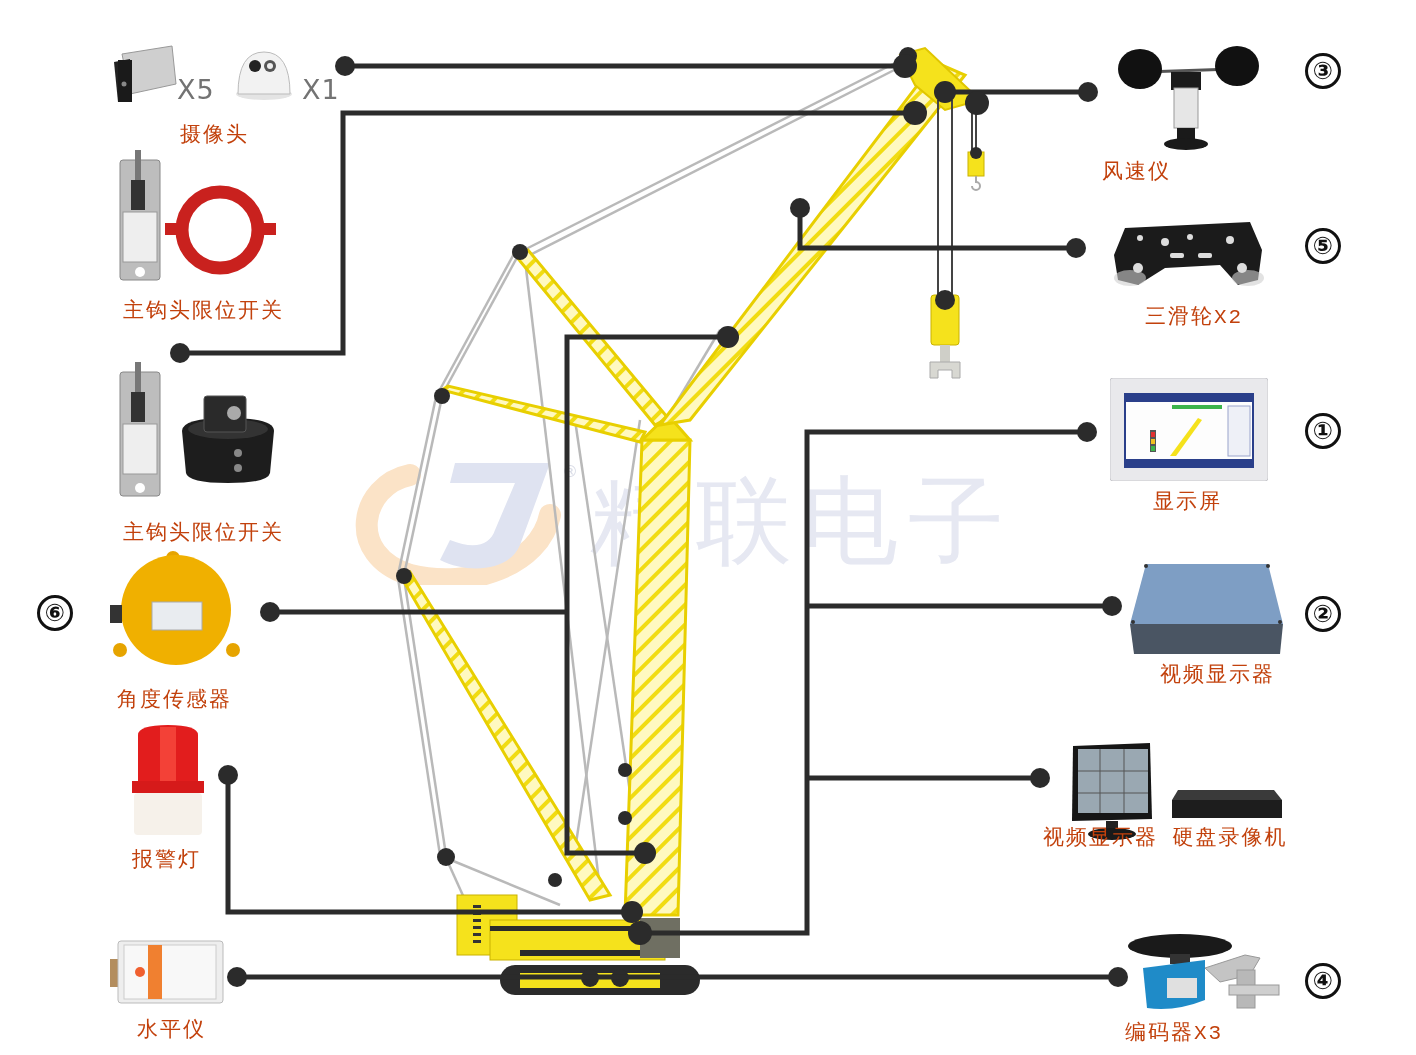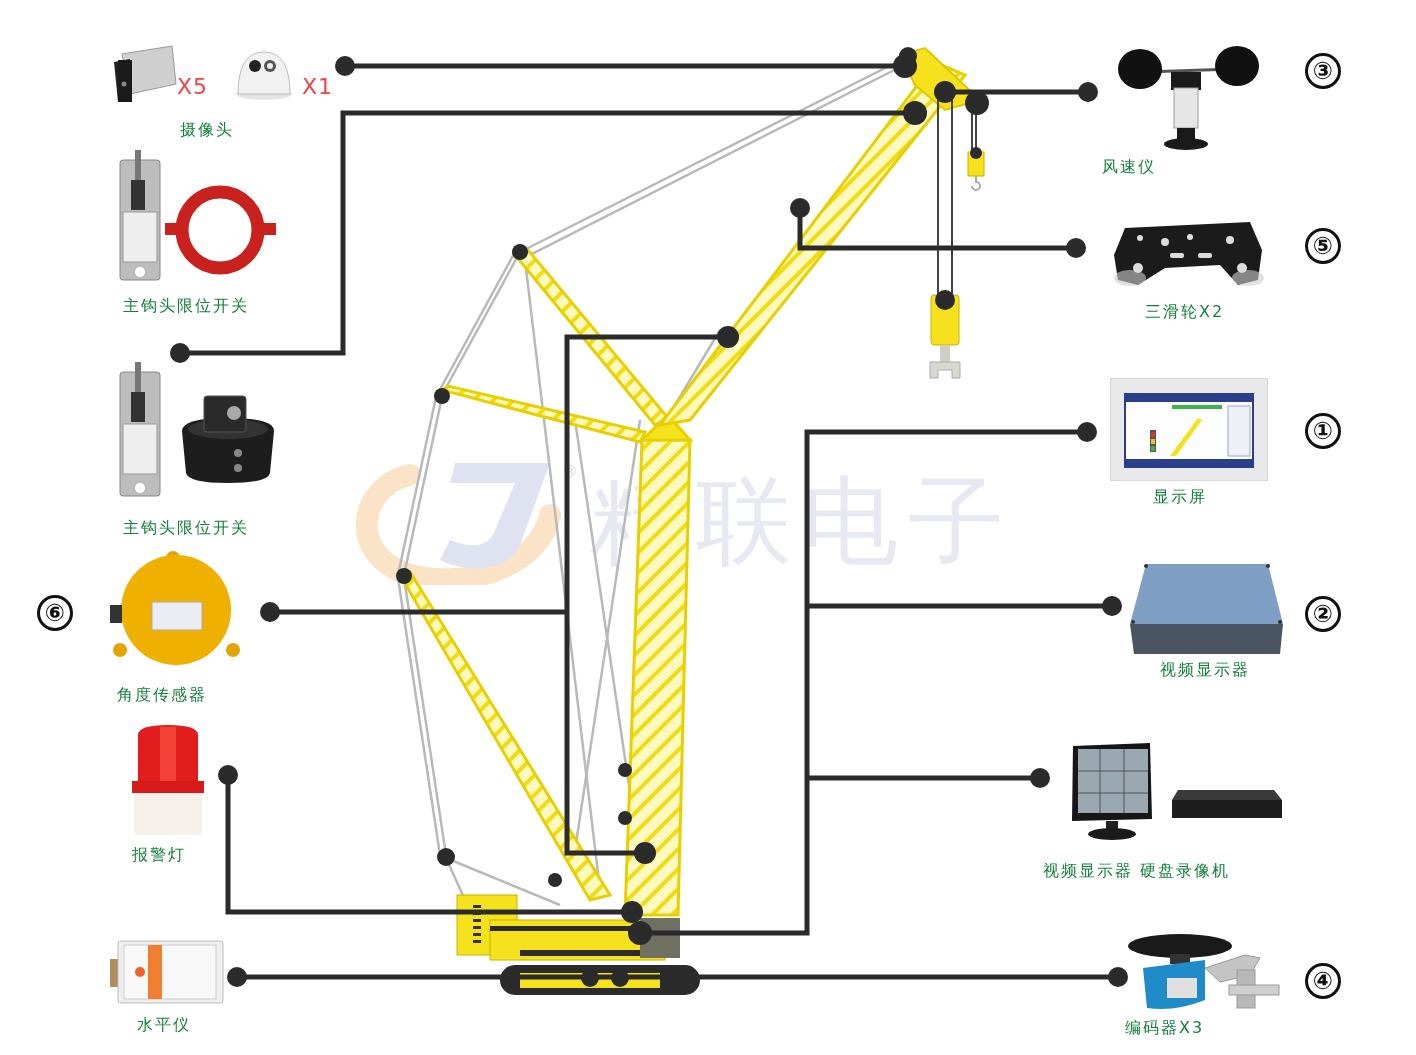"X5" .qty { color: #ef4444 -> #737373; font-size: 22px -> 27px }
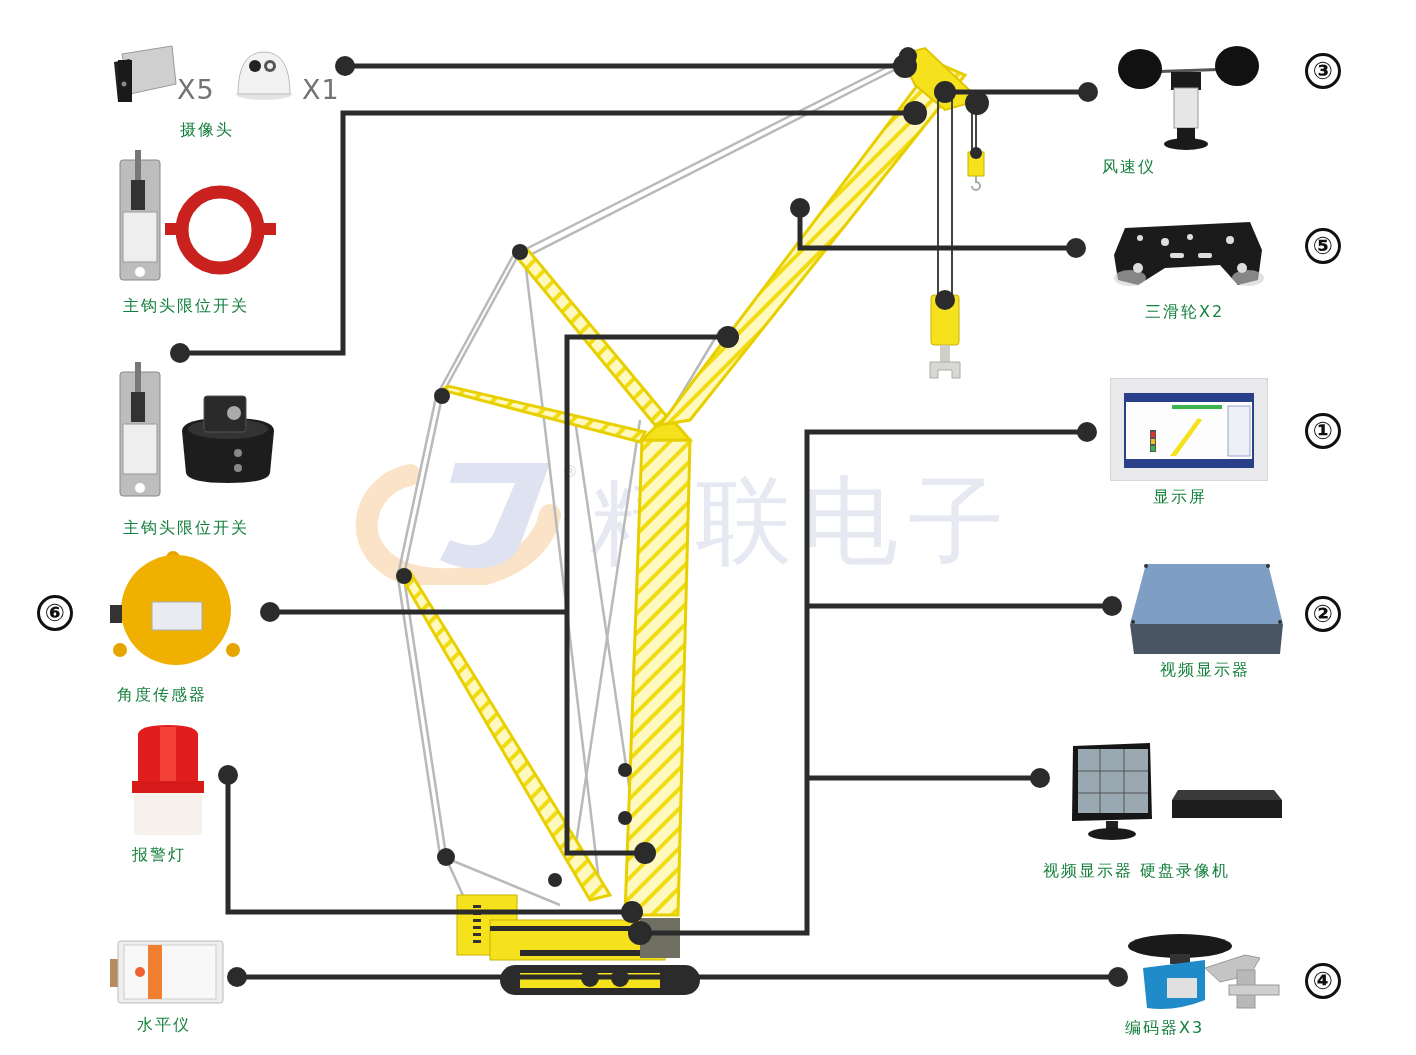"摄像头" .label { color: #15803d -> #c2410c; font-family: none -> Liberation Mono, monospace; font-size: 16px -> 21px }
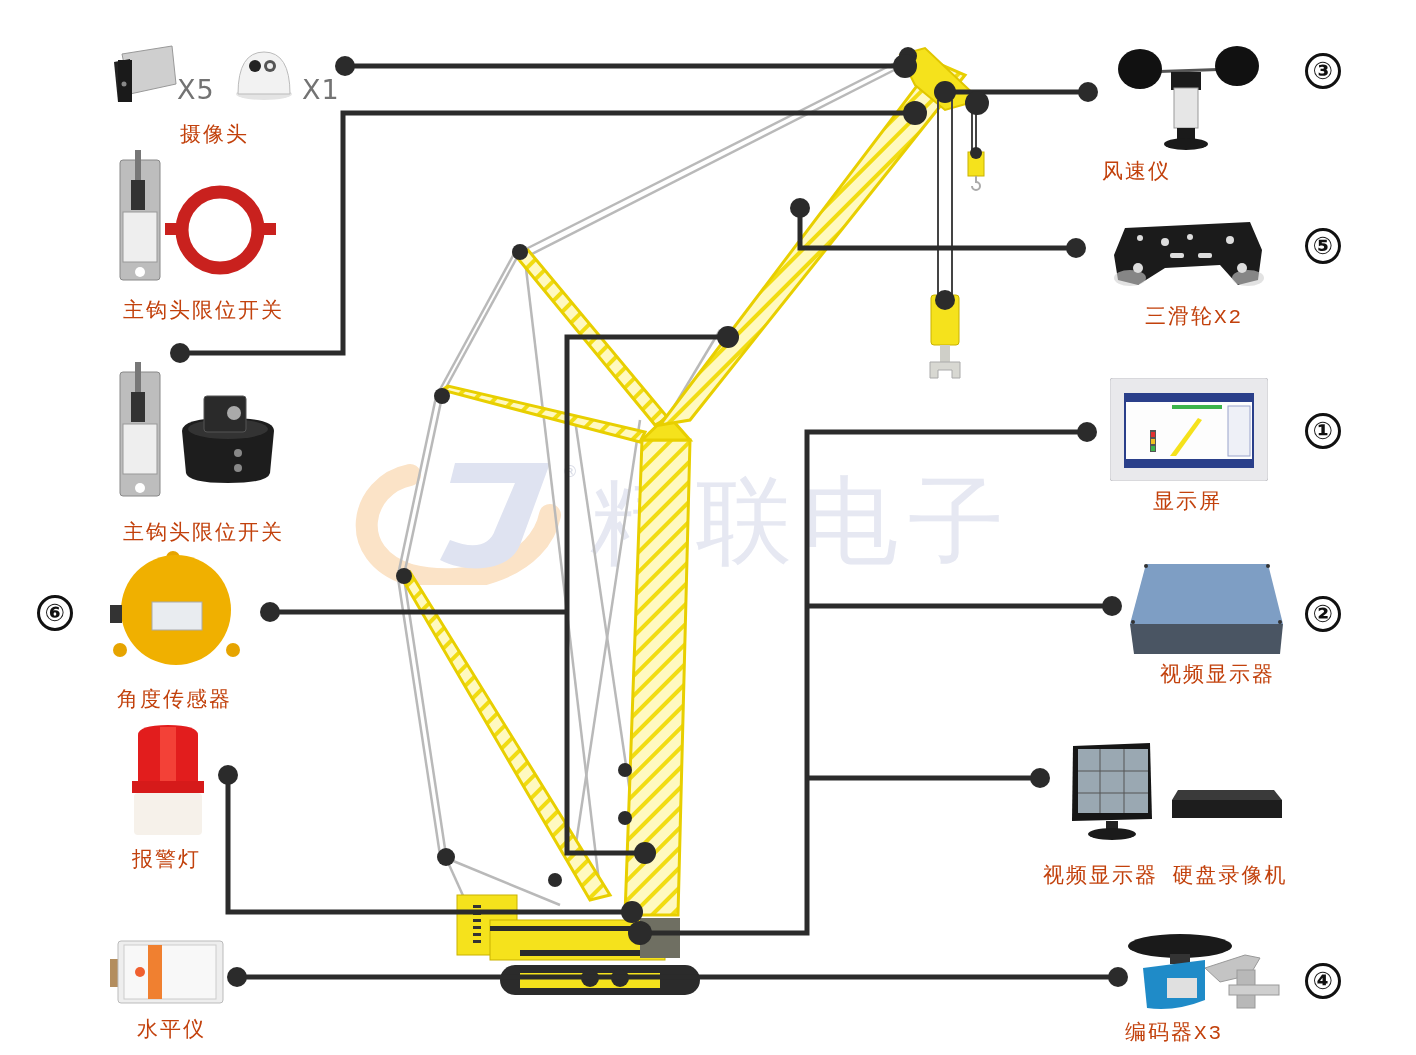"视频显示器 硬盘录像机" div.label { top: 861px -> 823px }
